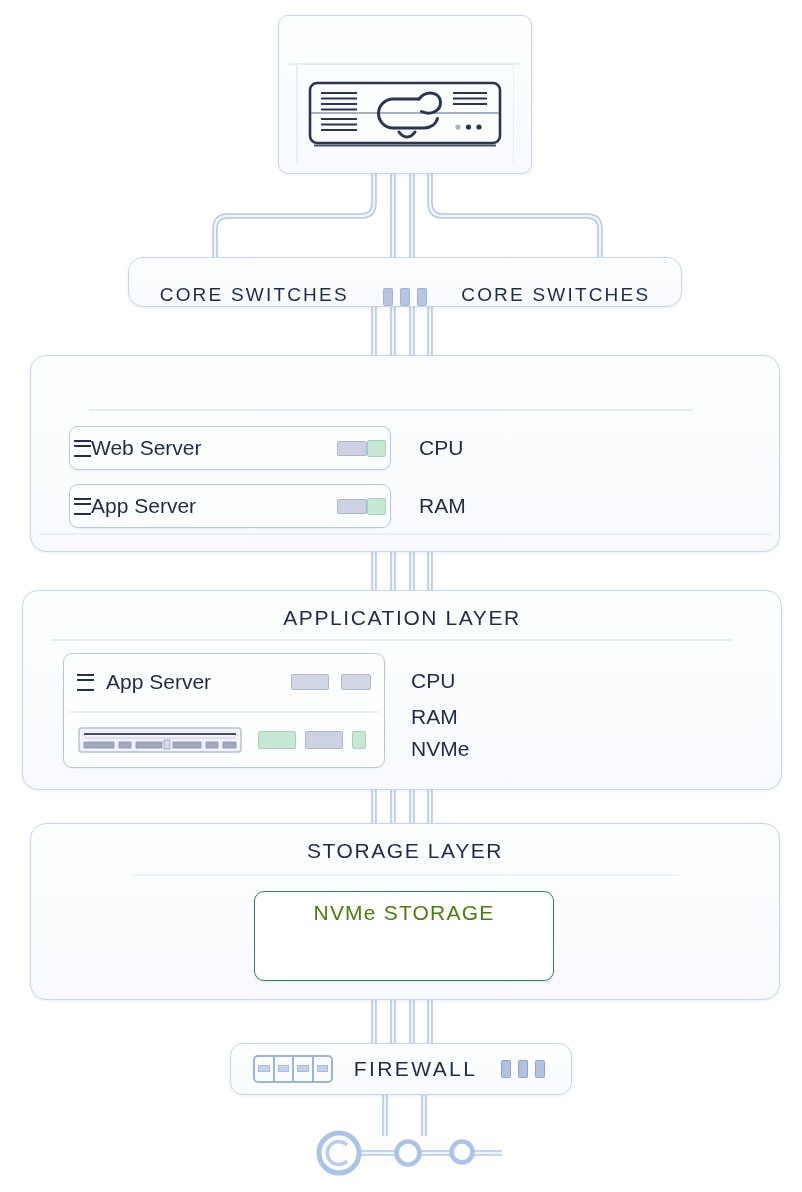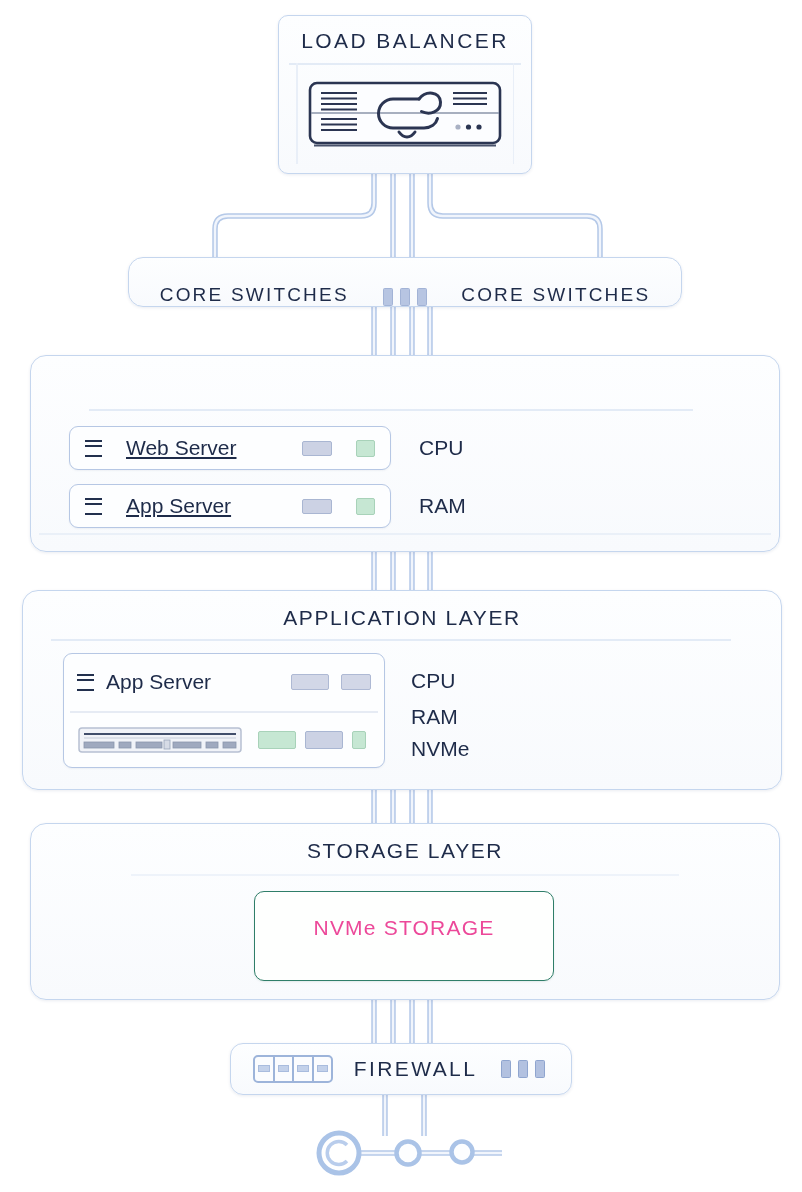"LOAD BALANCER" div.section-title { html: <div>LOAD BALANCER</div> -> none }
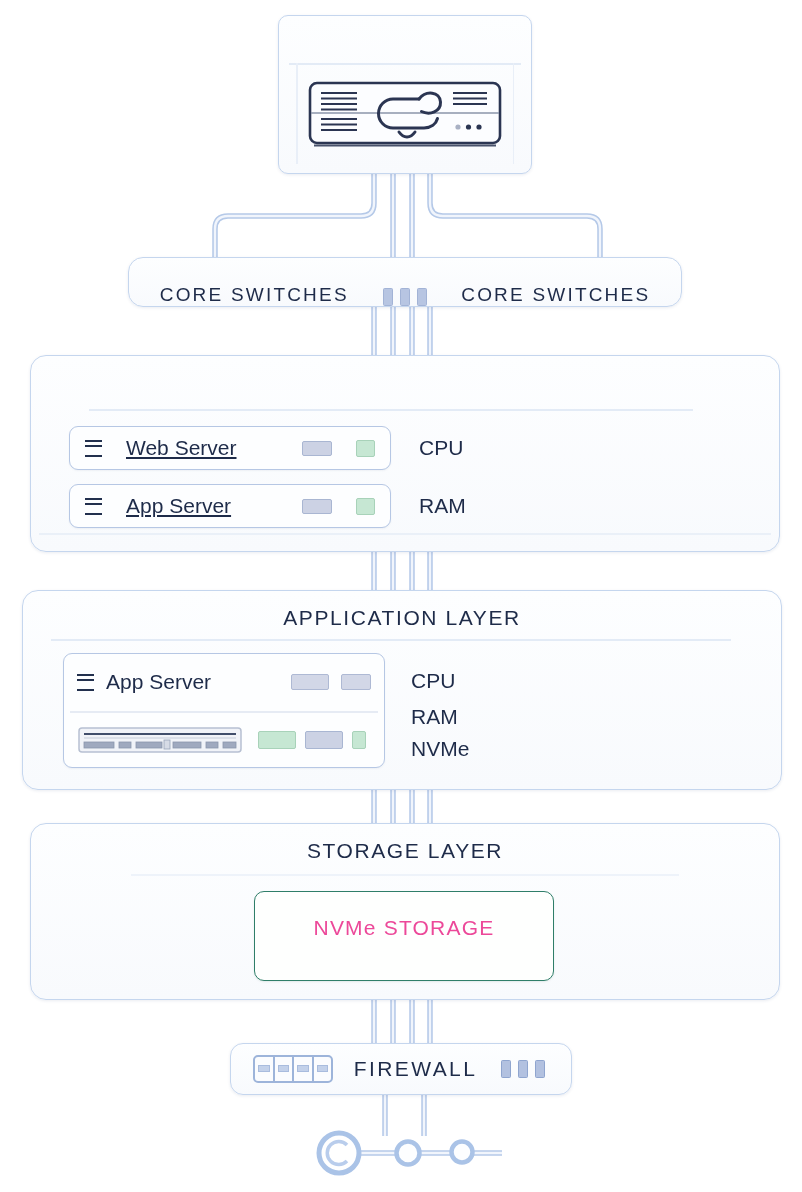"Web Server" .server-row { gap: 24px -> 0; padding: 0 15px -> 0 4px; text-decoration: underline -> none }
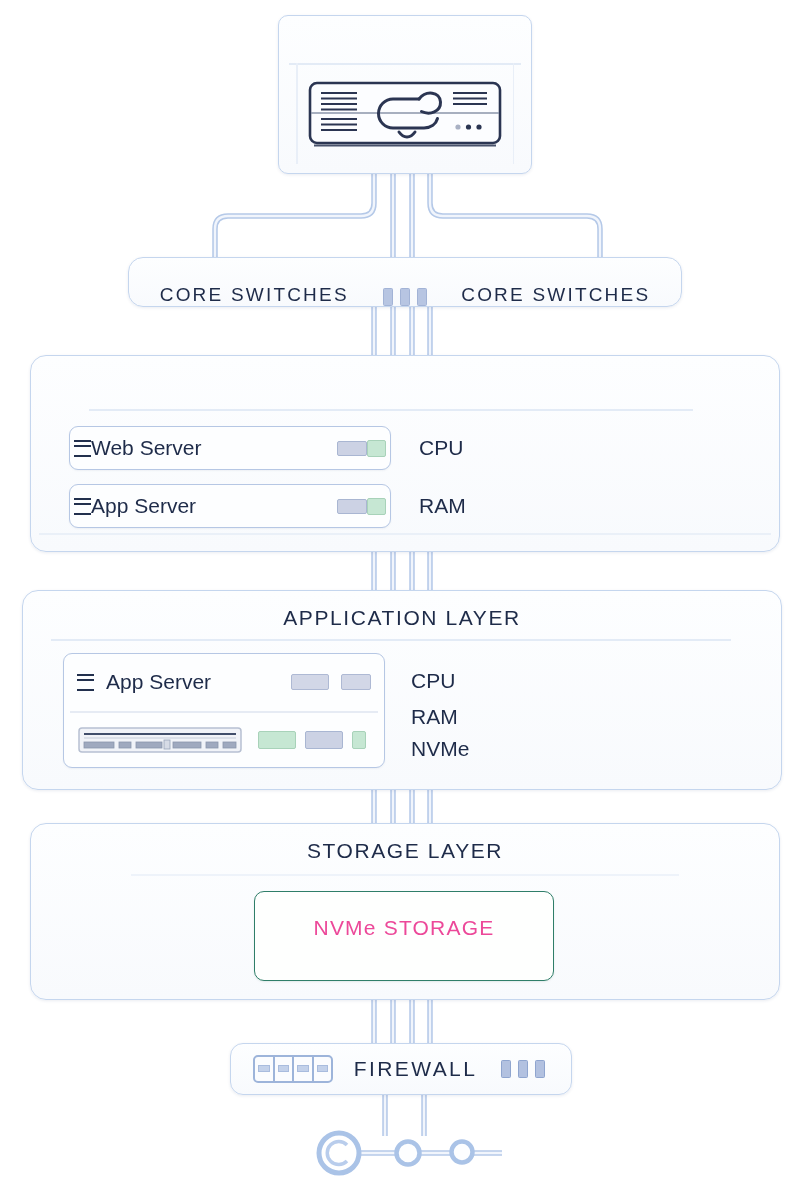"NVMe STORAGE" .nvme-title { color: #ec4899 -> #4d7c0f; margin-top: 24px -> 9px }
